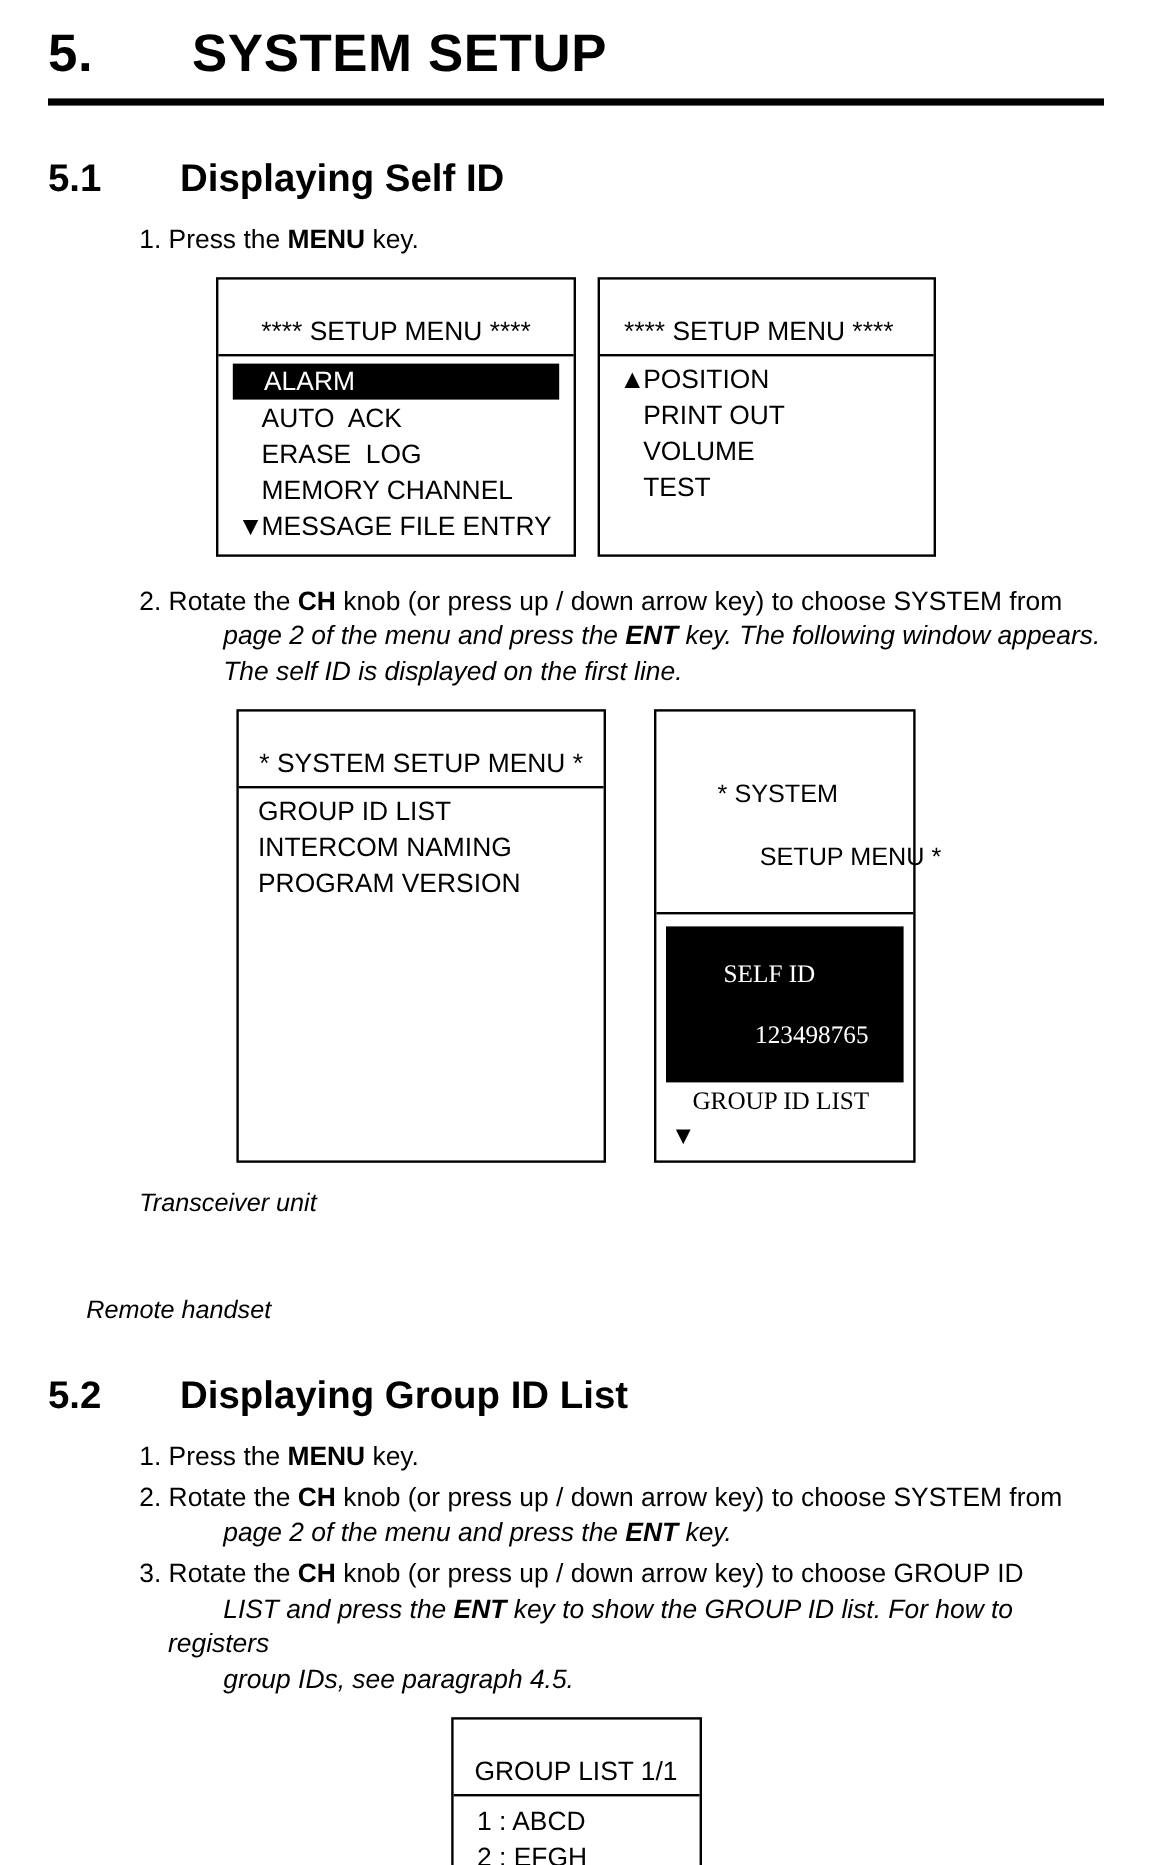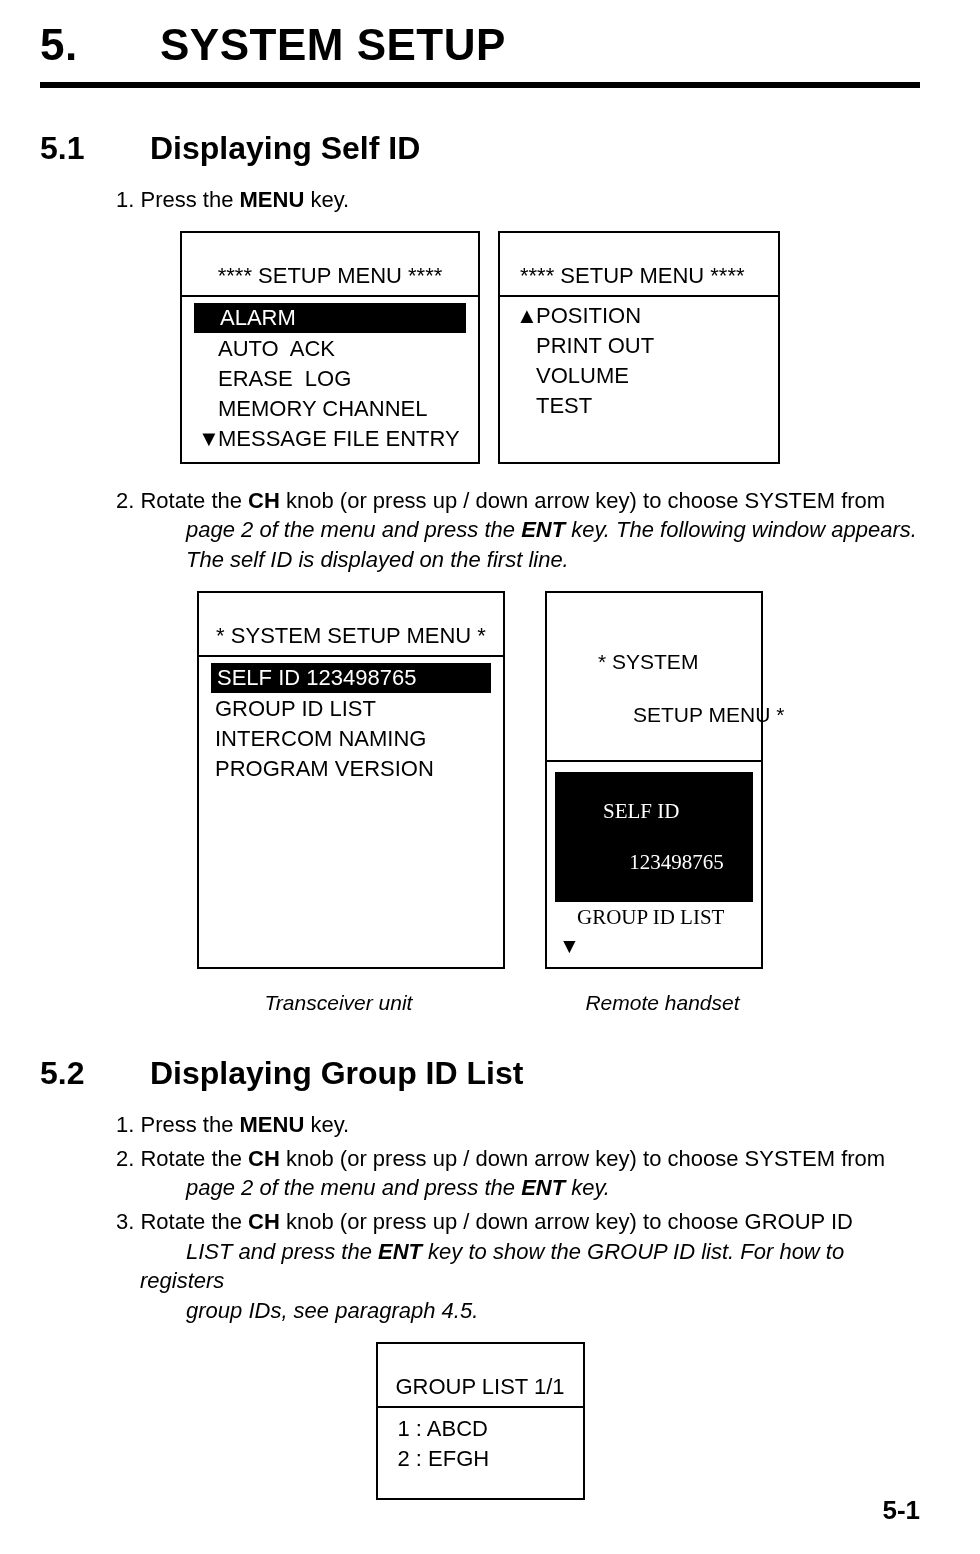"SELF ID 123498765" div.menu-item { html: <div>SELF ID 123498765</div> -> none }
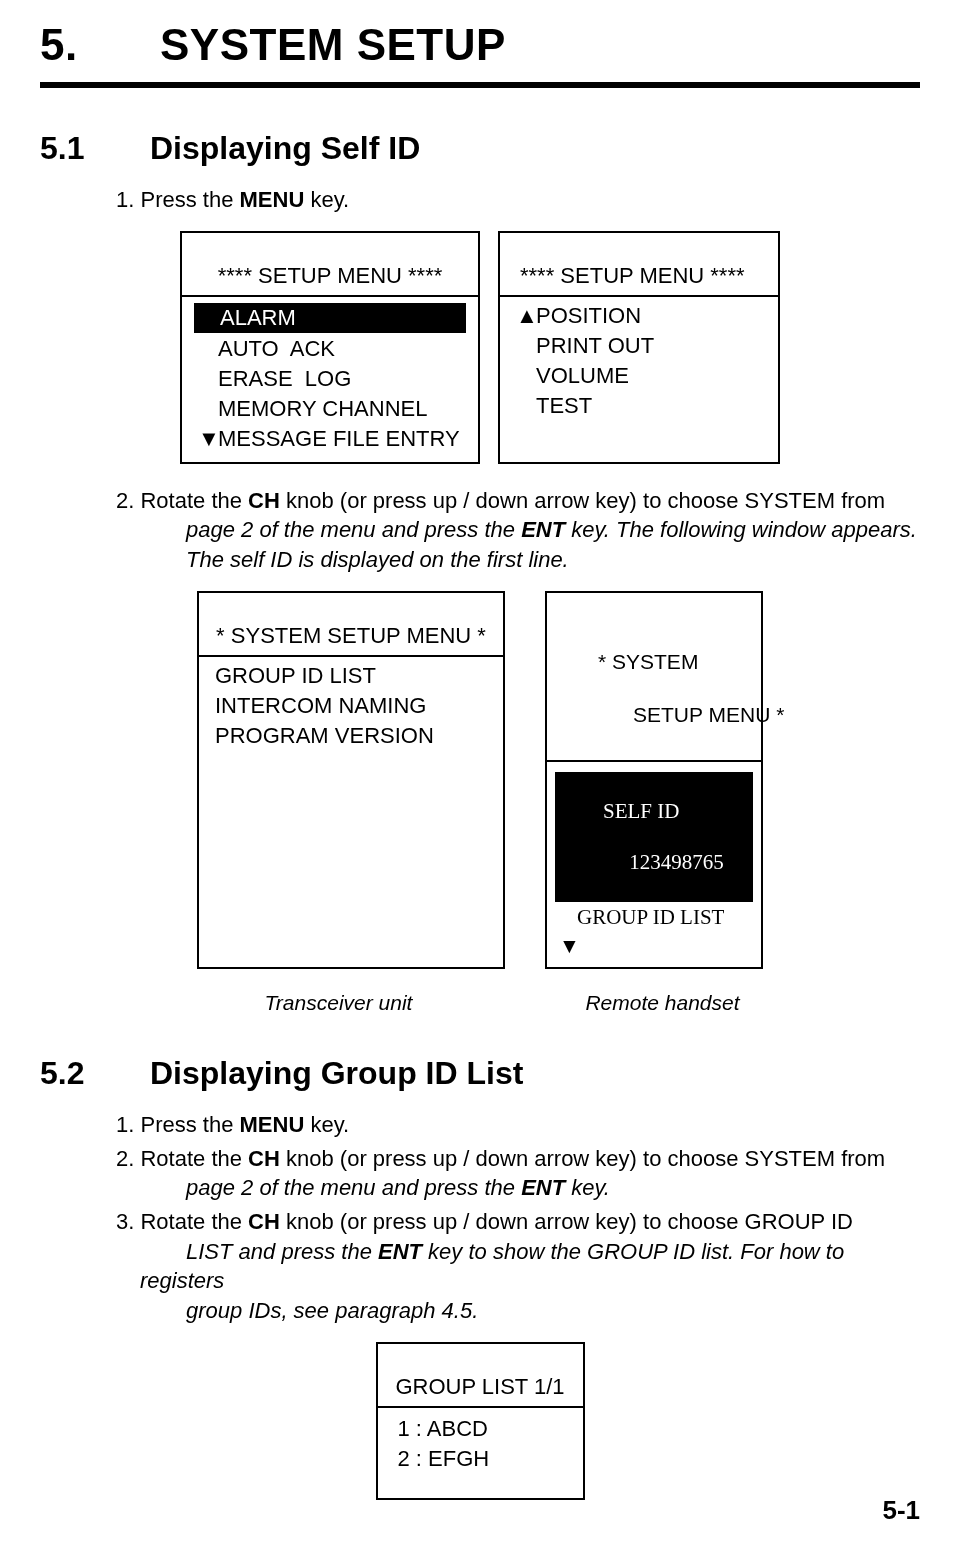"Transceiver unit" .caption-row { flex-direction: none -> column }
